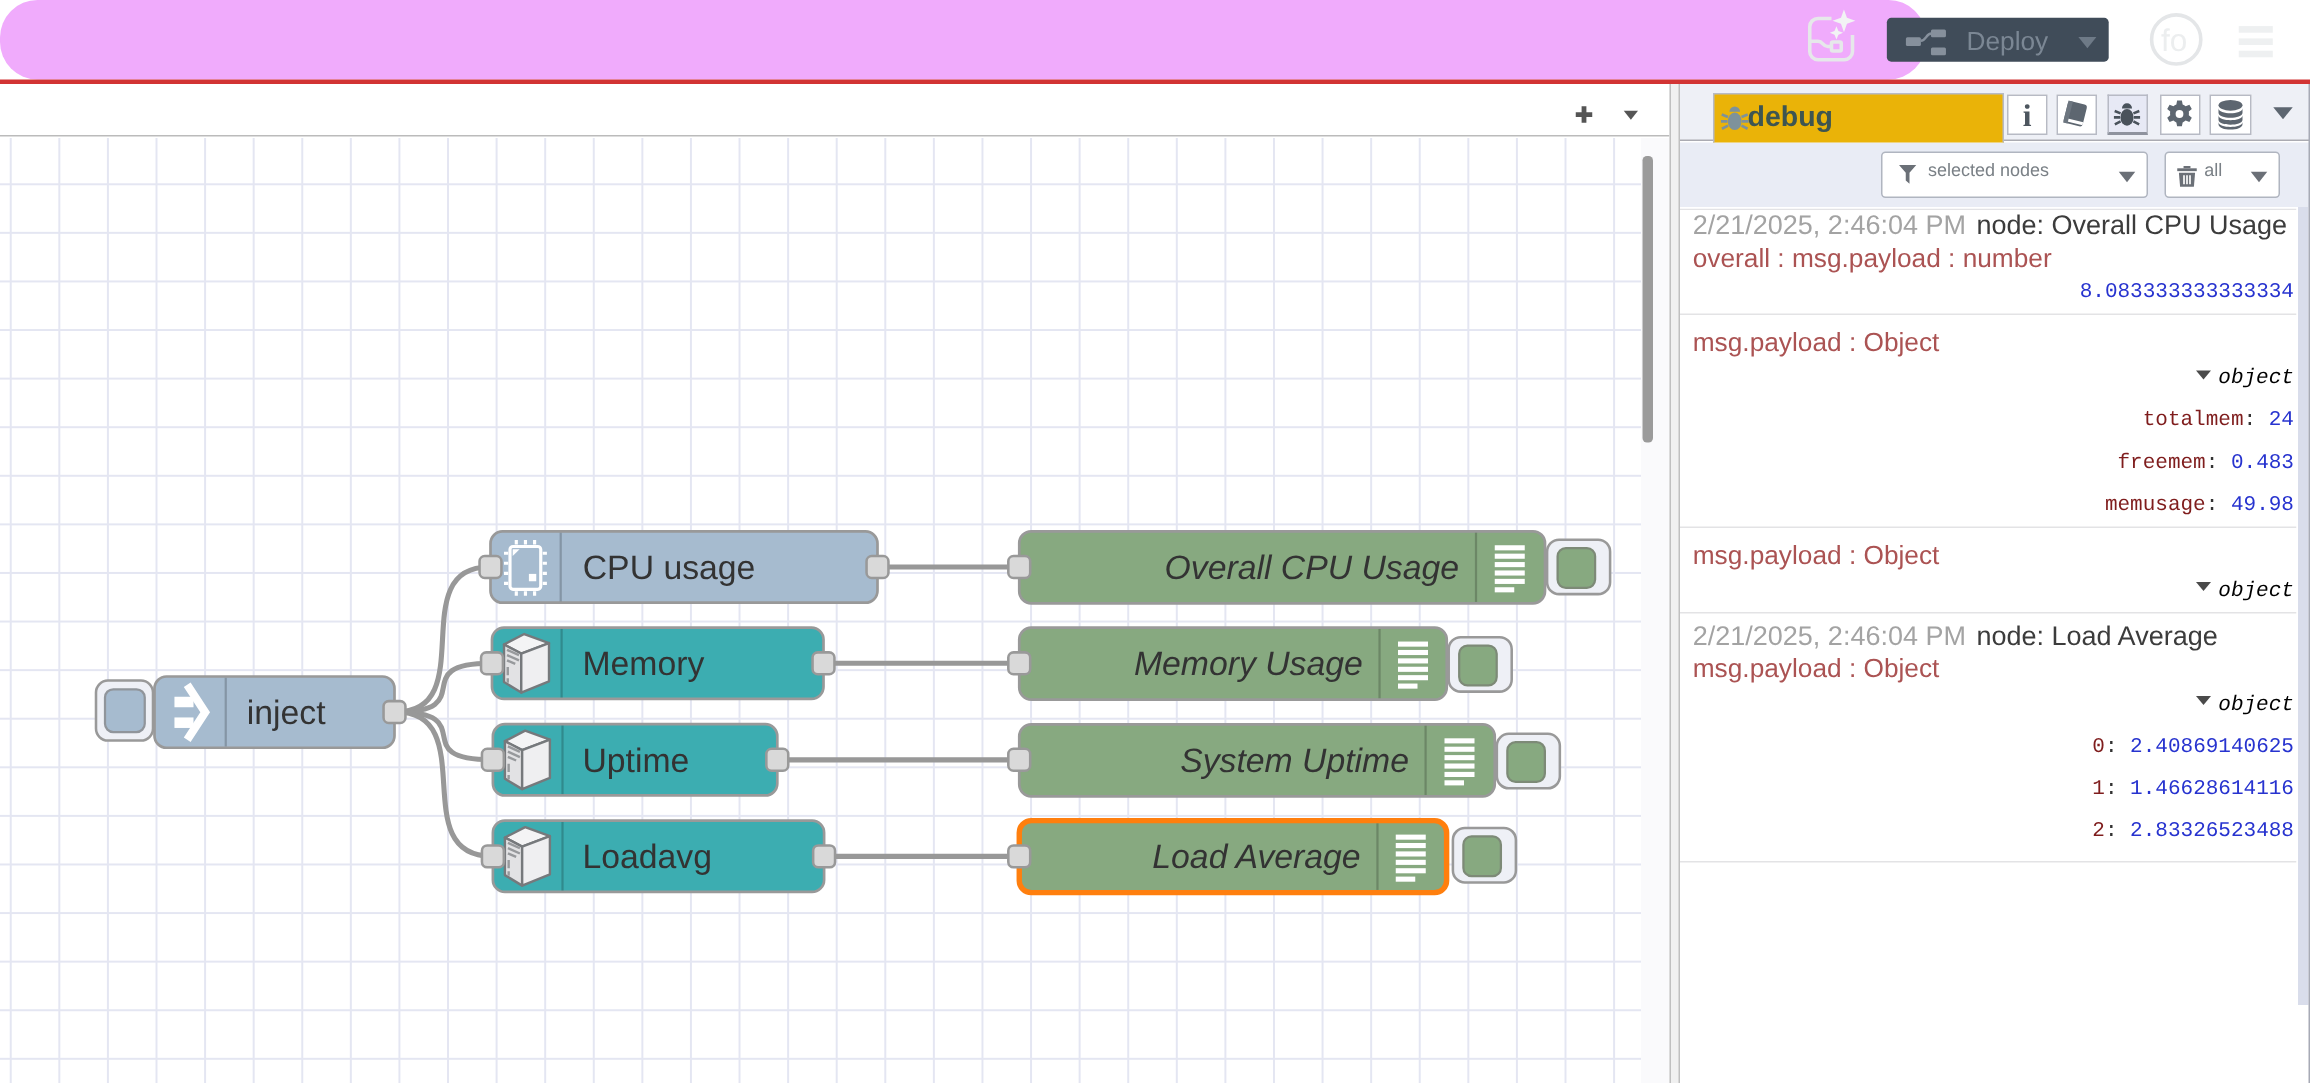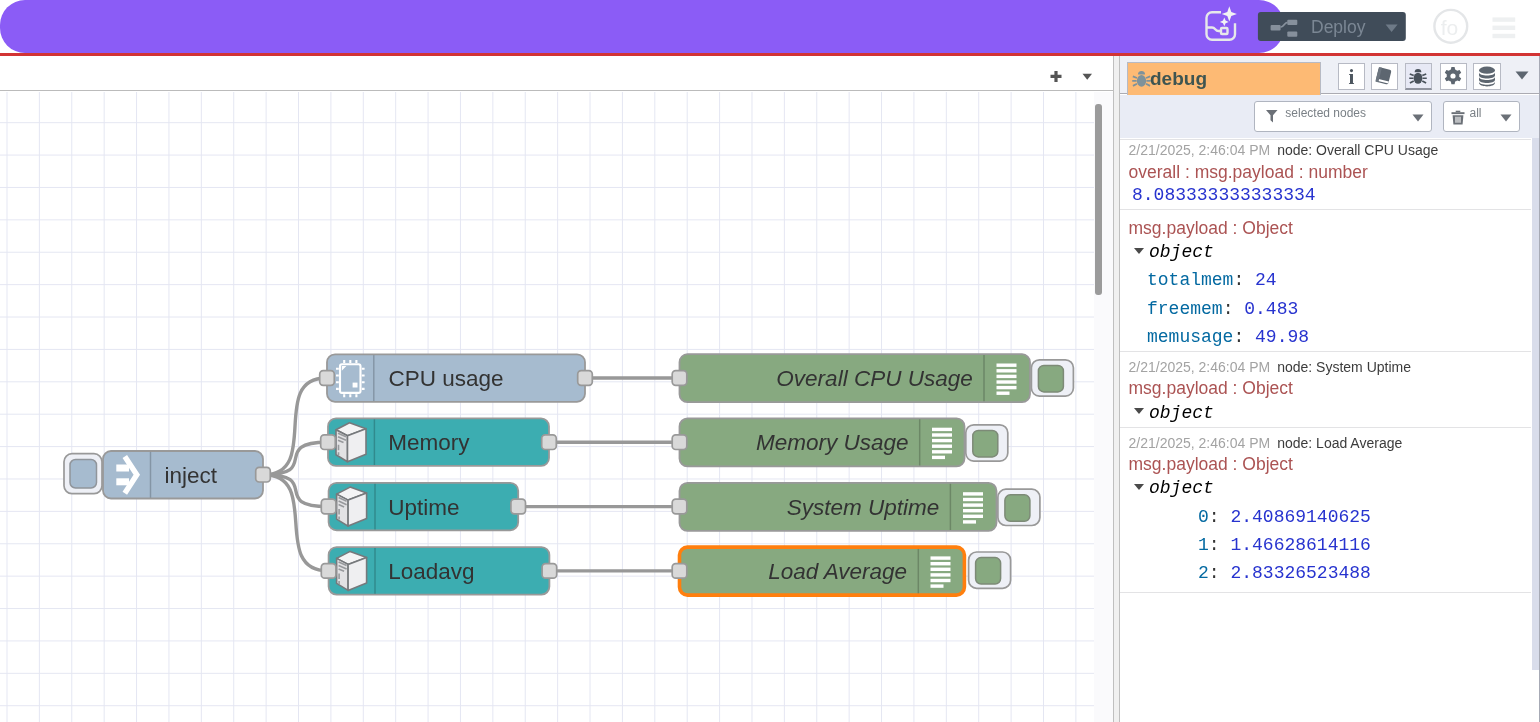"Deploy" #header { background: #8b5cf6 -> #f0abfc }
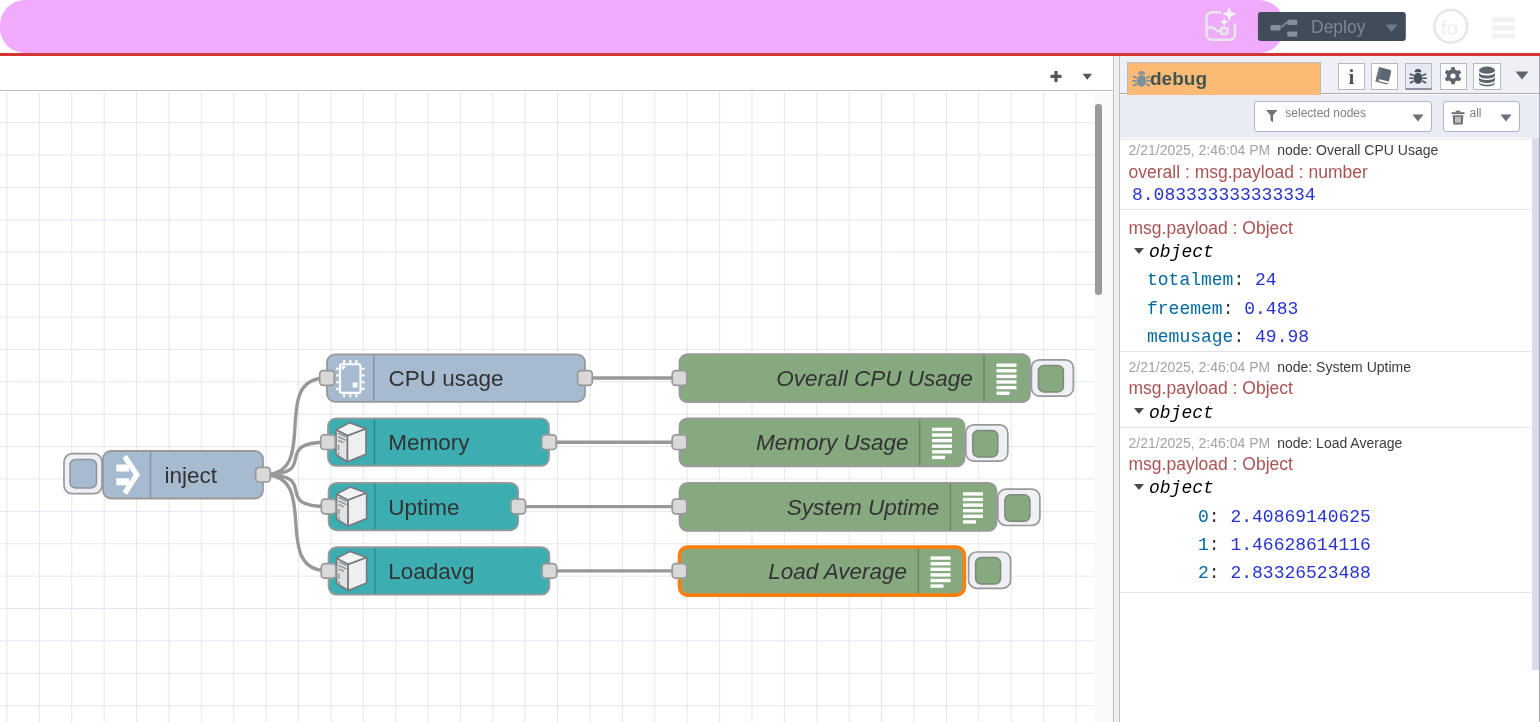"debug" #debugtab { background: #fdba74 -> #eab308; left: 7px -> 22px }
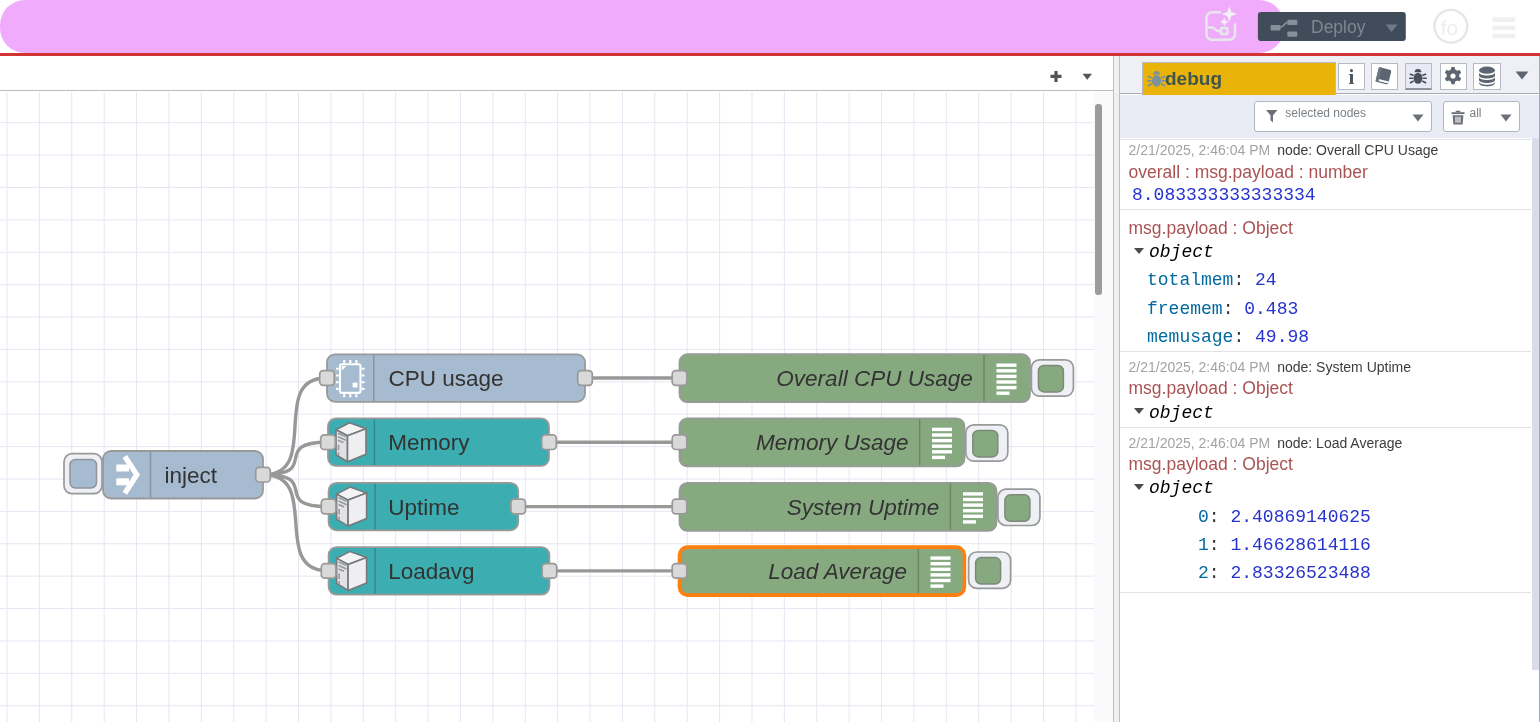"2/21/2025, 2:46:04 PM node: Overall" .meta { font-size: 14px -> 18px }
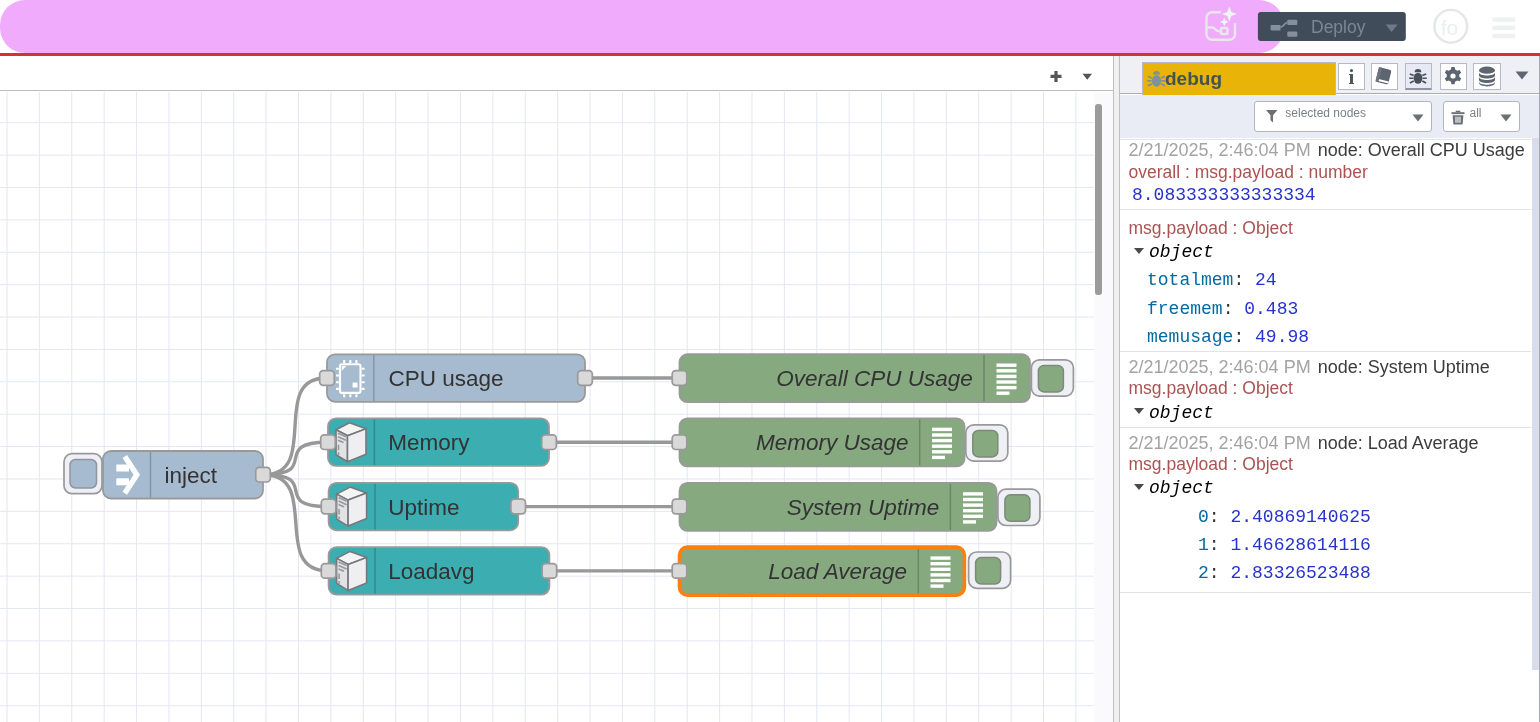"8.083333333333334" .mrow { font-size: 18px -> 14px; text-align: none -> right }
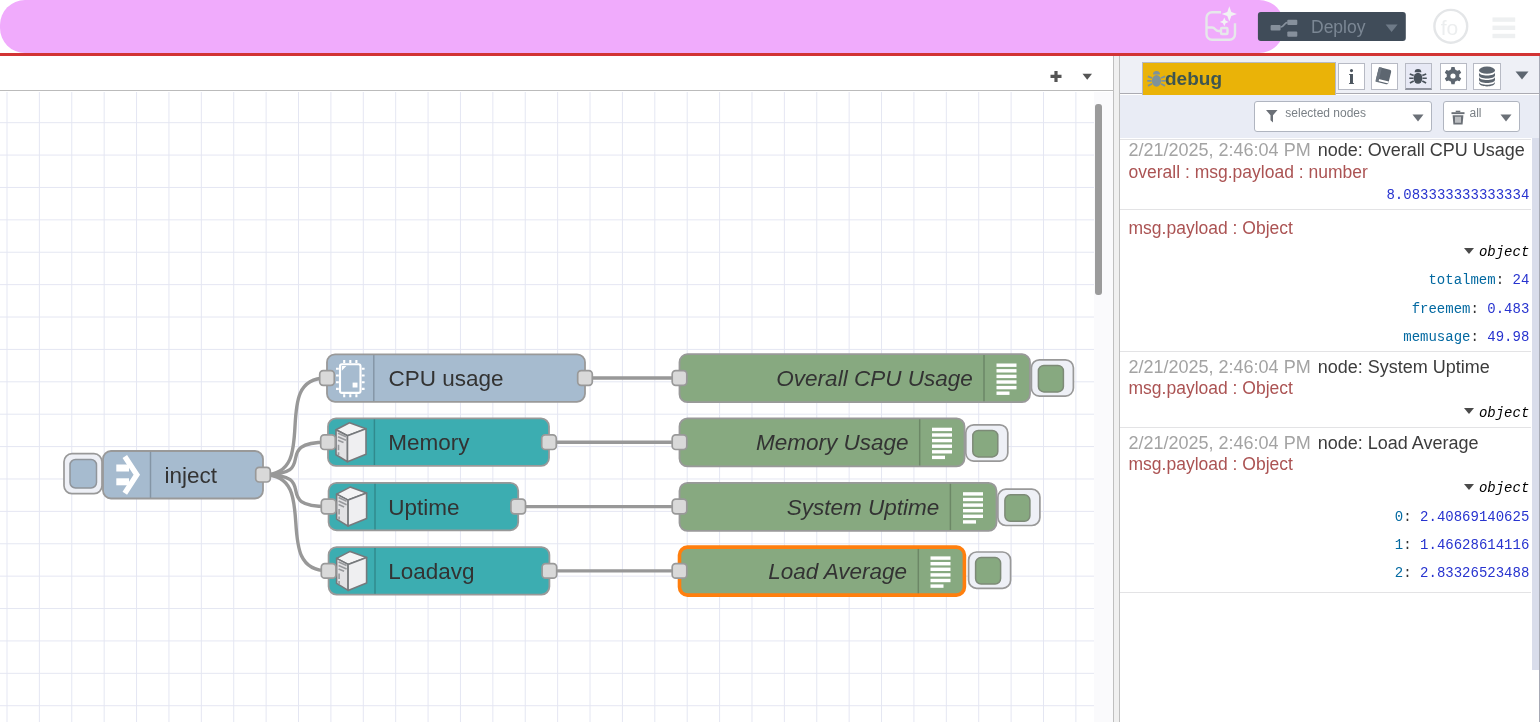"totalmem" .key { color: #0369a1 -> #7f1d1d }
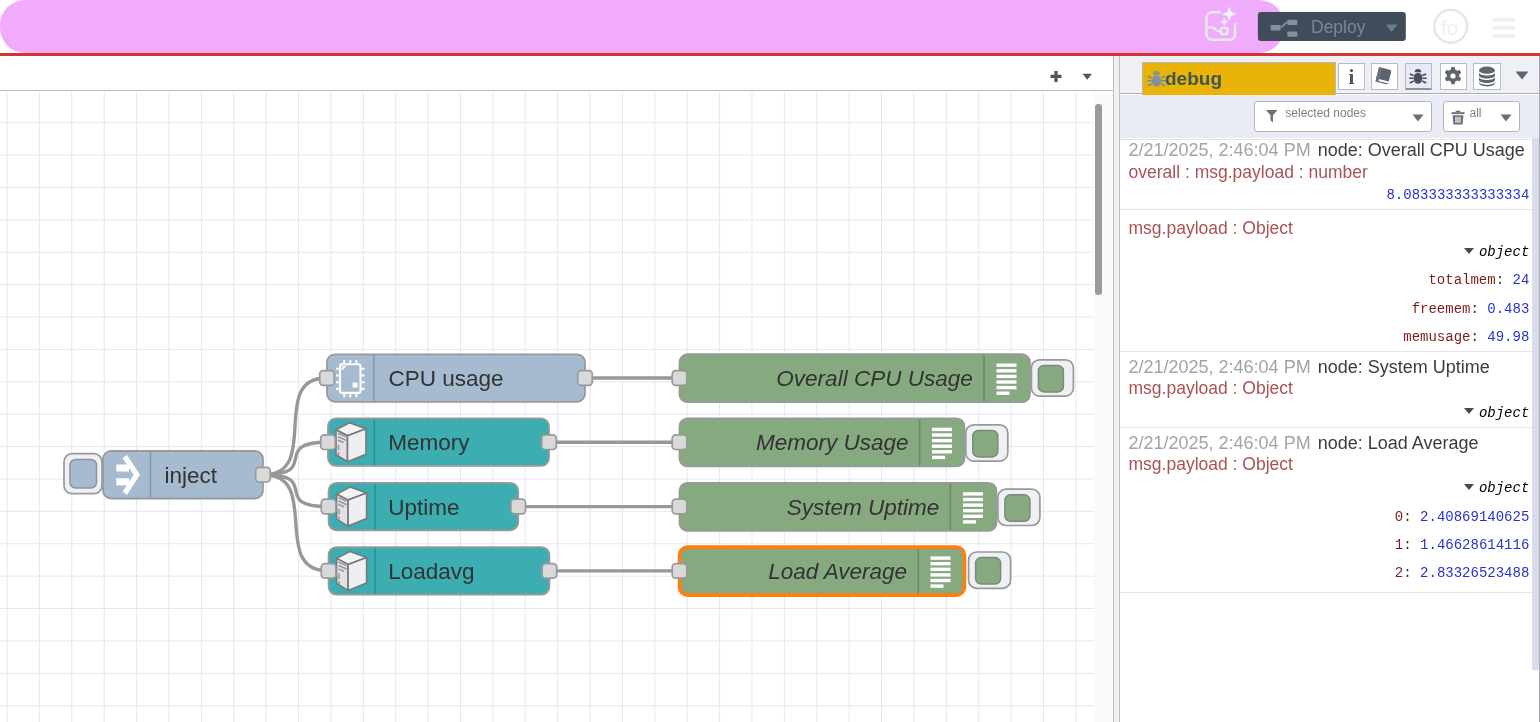"2/21/2025, 2:46:04 PM node: System" div.meta { html: <div><span>2/21/2025, 2:46:04 PM</span><span>node: System Uptime</span></div> -> none }
